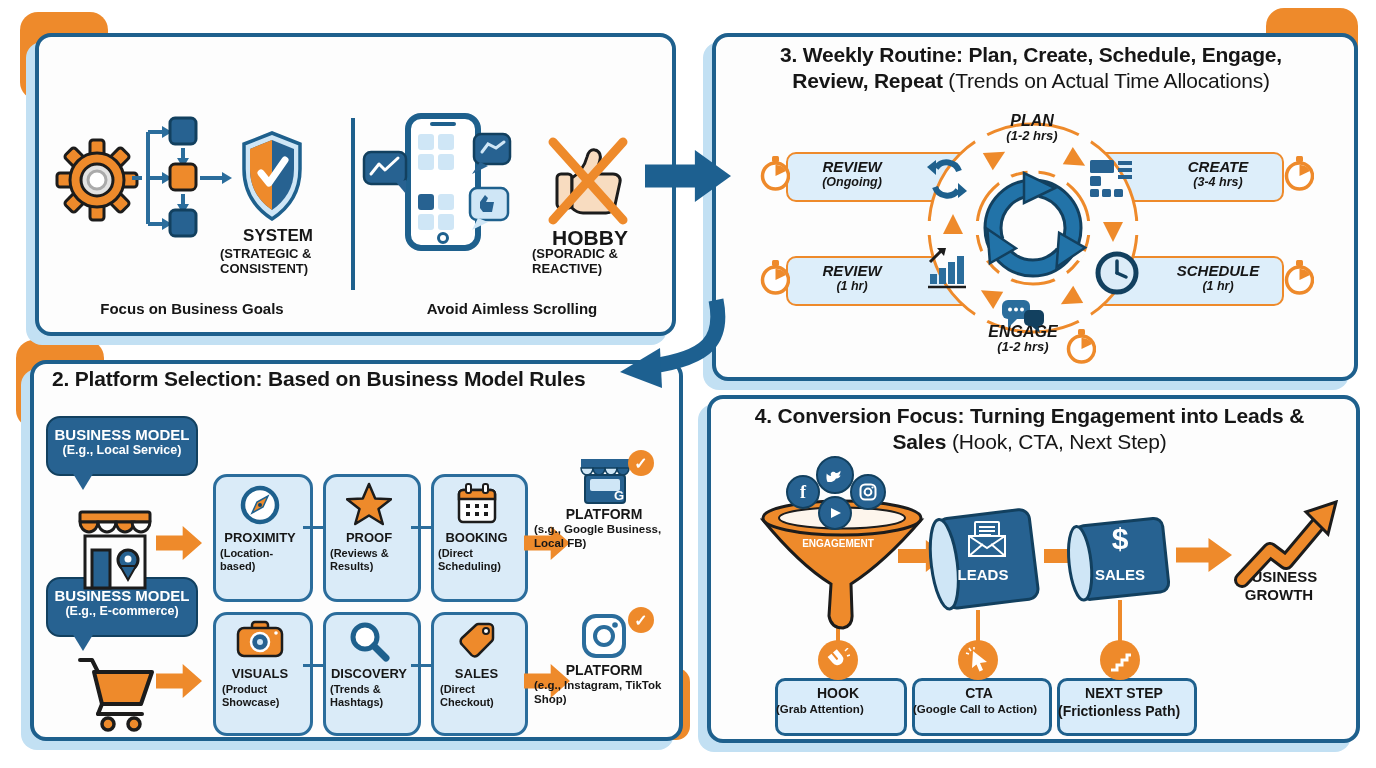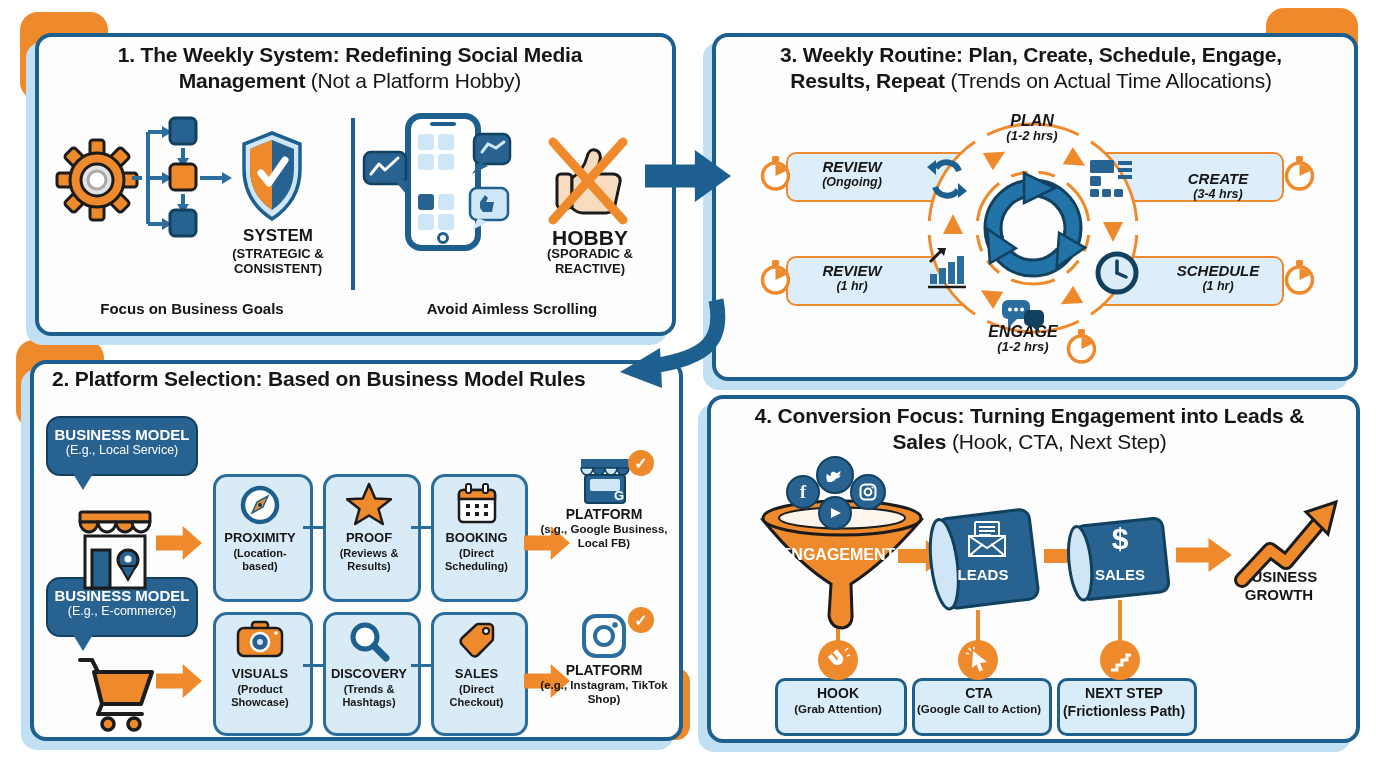"1. The Weekly System: Redefining" div.ptitle { html: <div> <div><span>1. The Weekly System: Redefining Social Media</span></div> <div><span>Management</span><span> (Not a Platform Hobby)</span></div> </div> -> none }
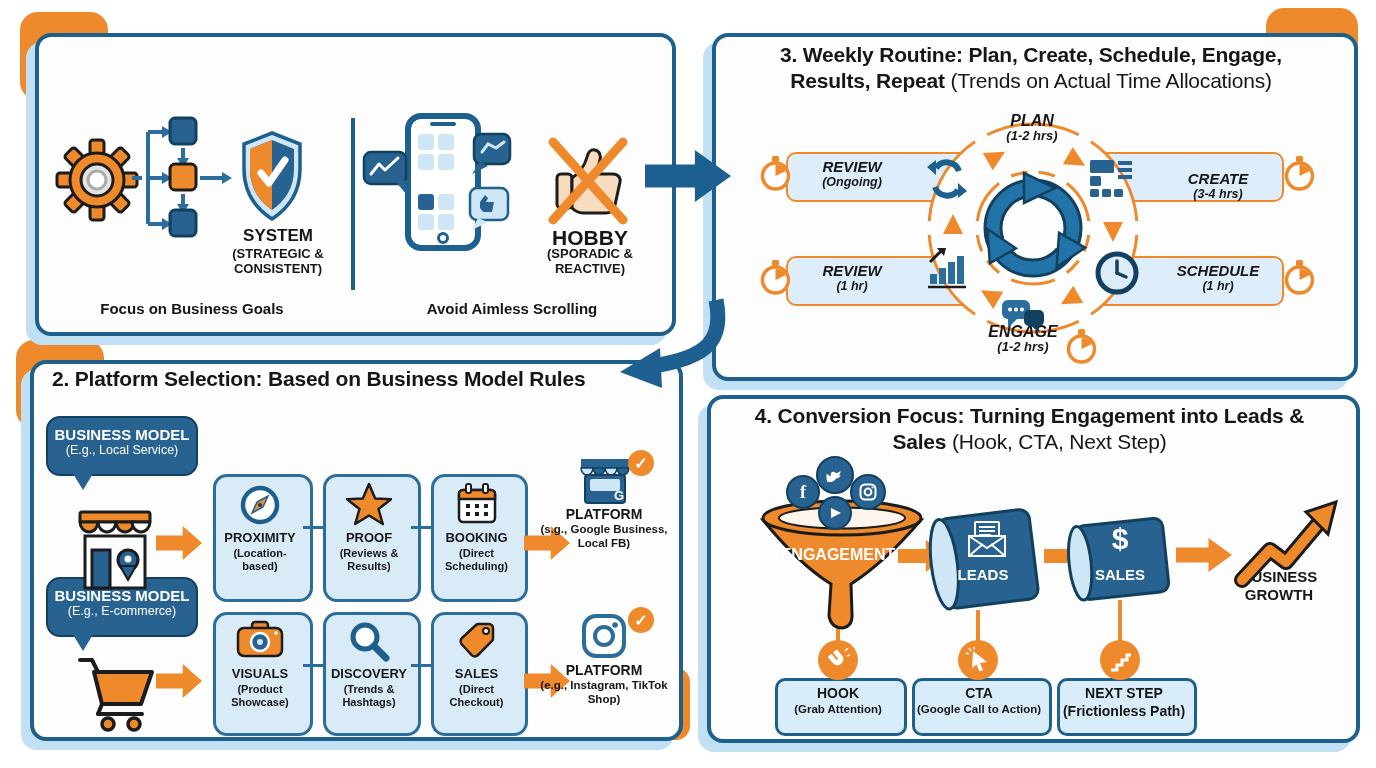"Results, Repeat" span { text: Results -> Review }
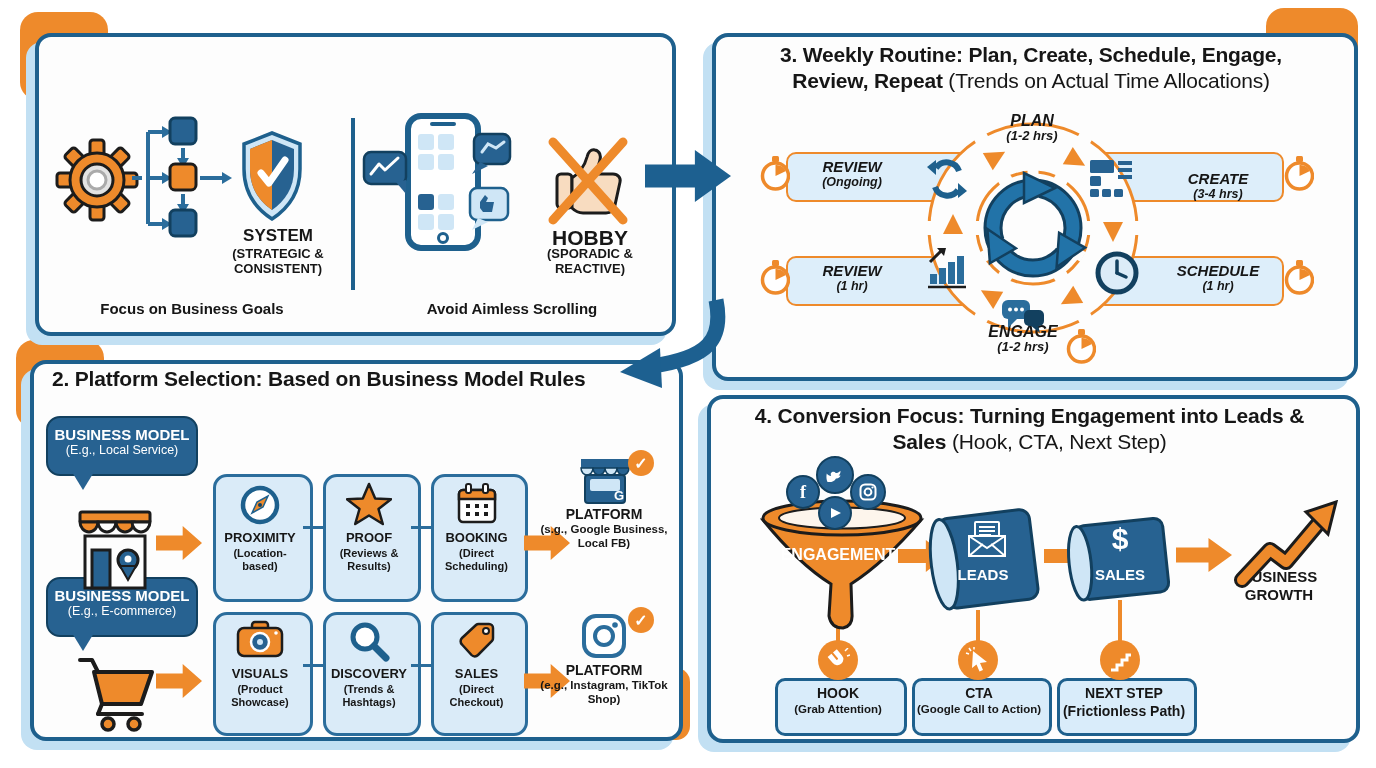"CREATE" div.bandtxt { margin-top: 12px -> none }
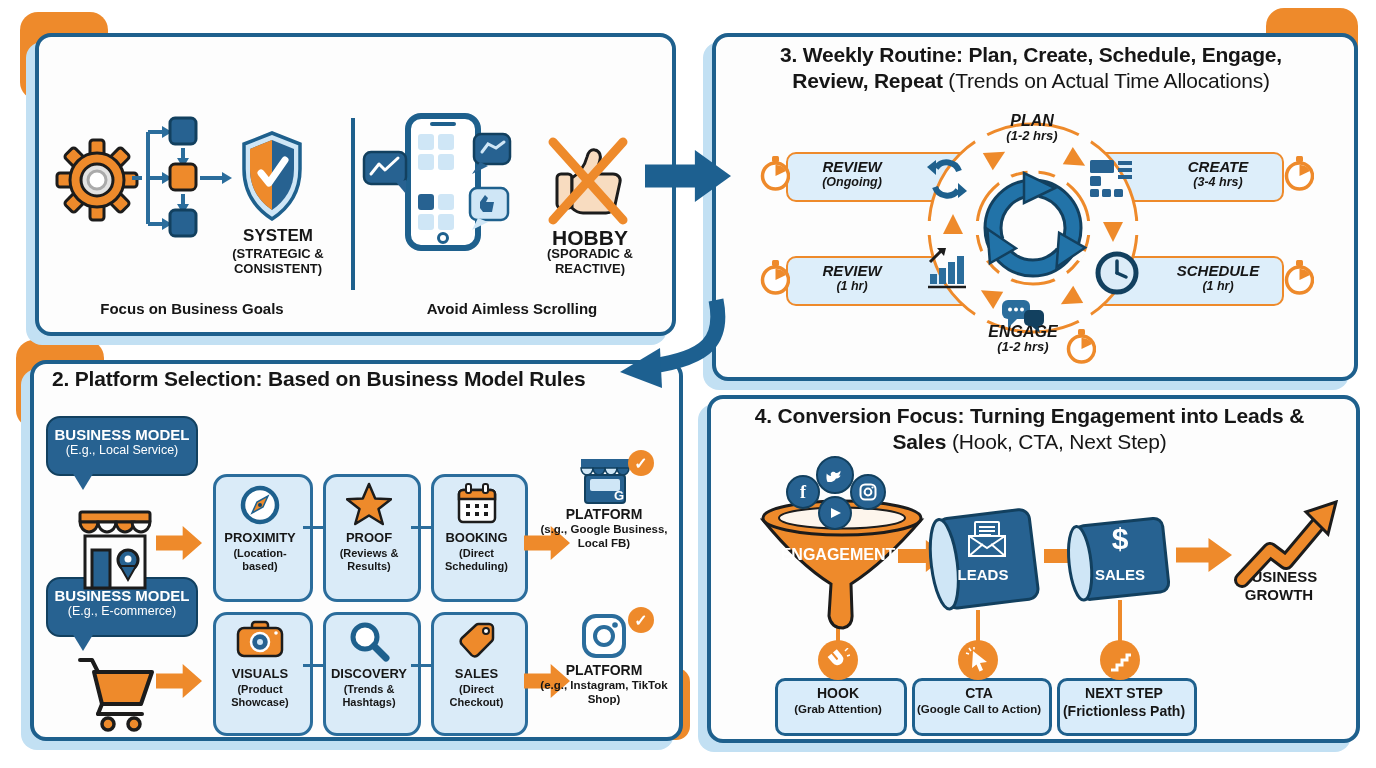"(STRATEGIC & CONSISTENT)" .sub { text-align: center -> none }
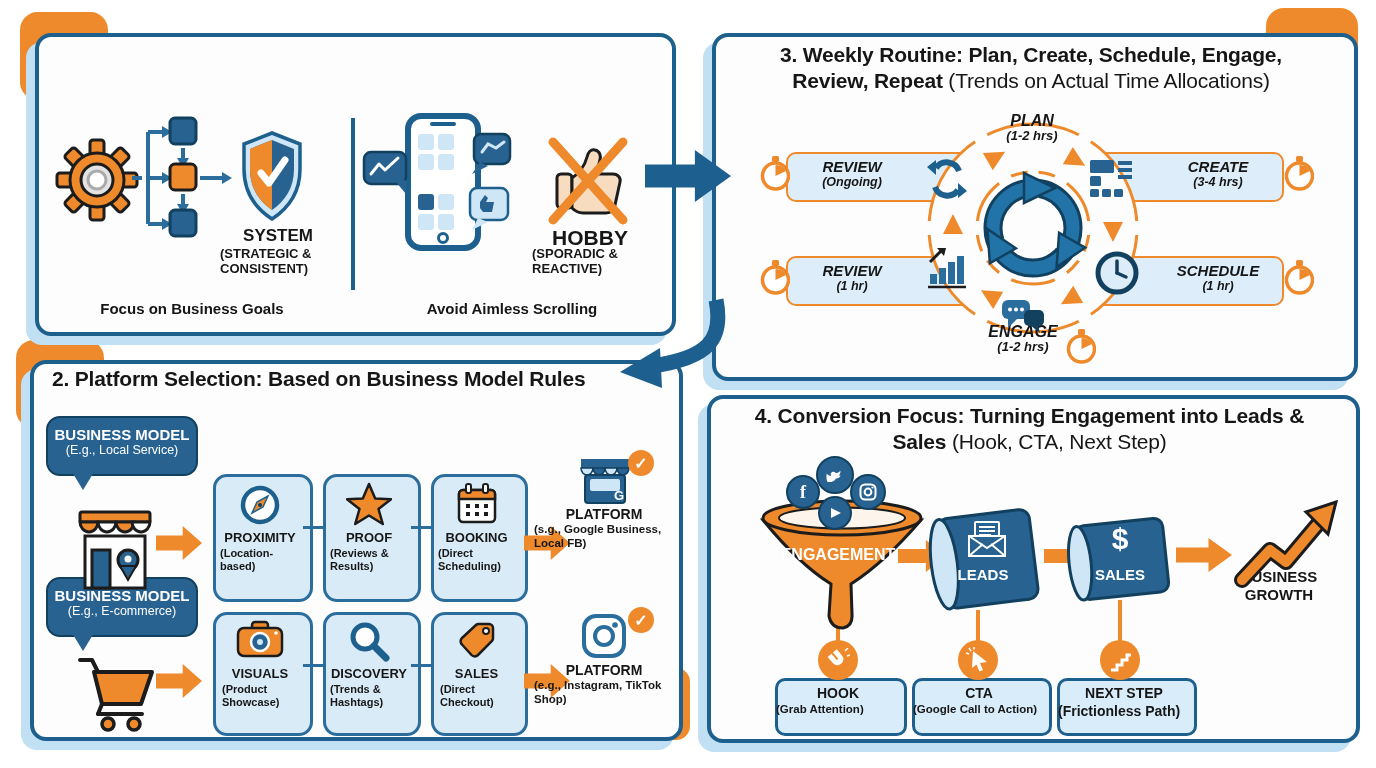"(E.g., Local Service)" .bubble .t2 { font-weight: normal -> bold }
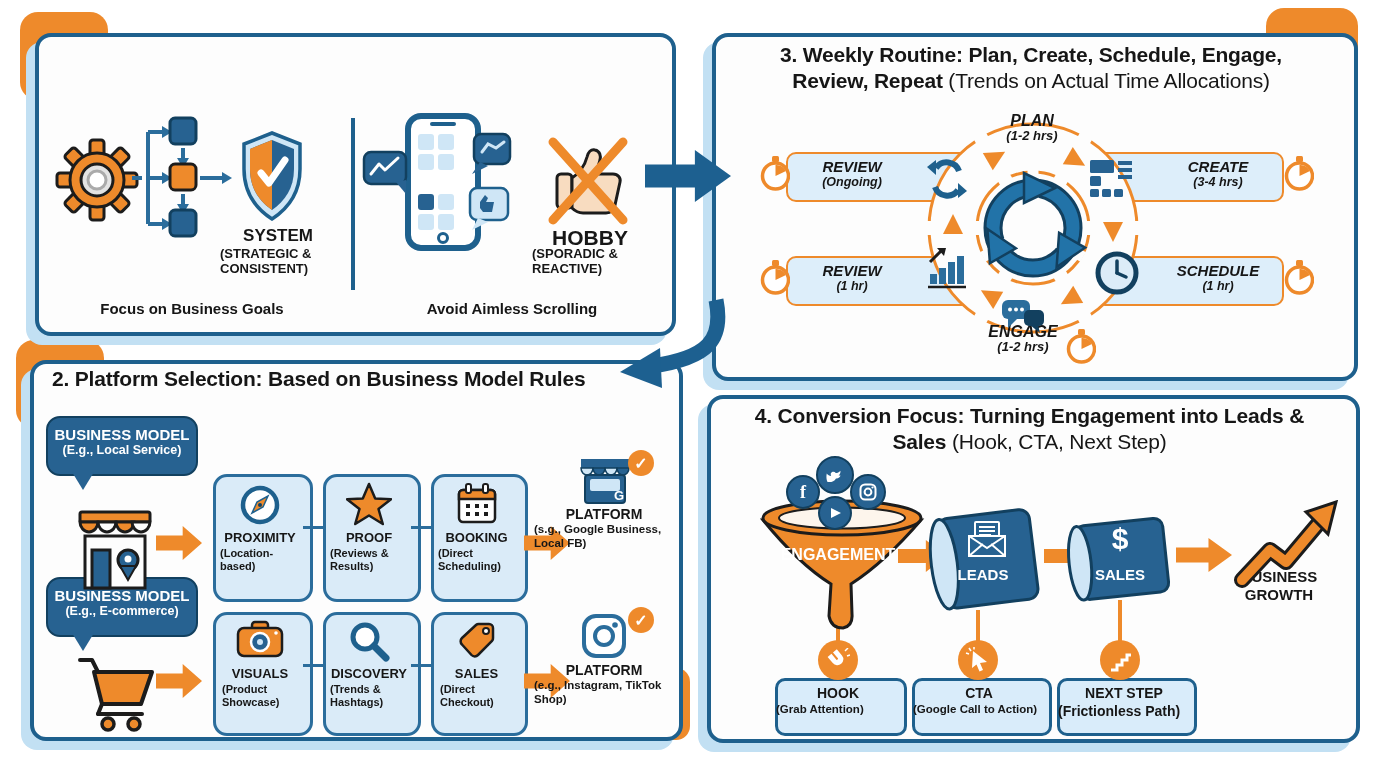"ENGAGEMENT" div.wtxt { font-size: 16px -> 10px; margin-top: 8px -> none }
